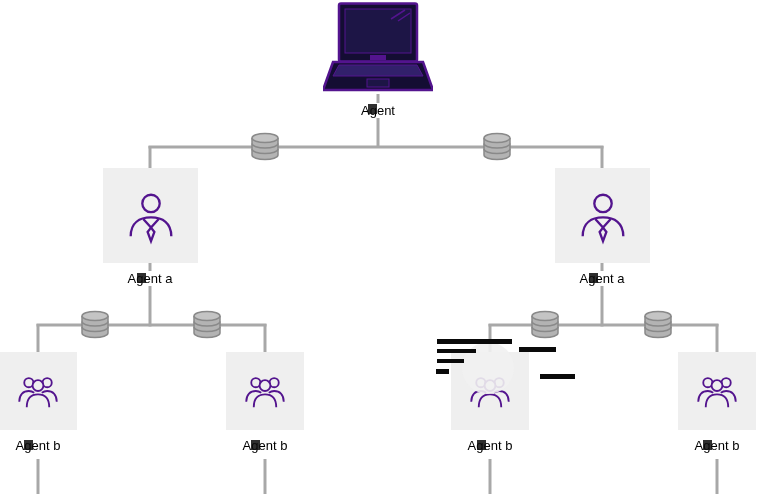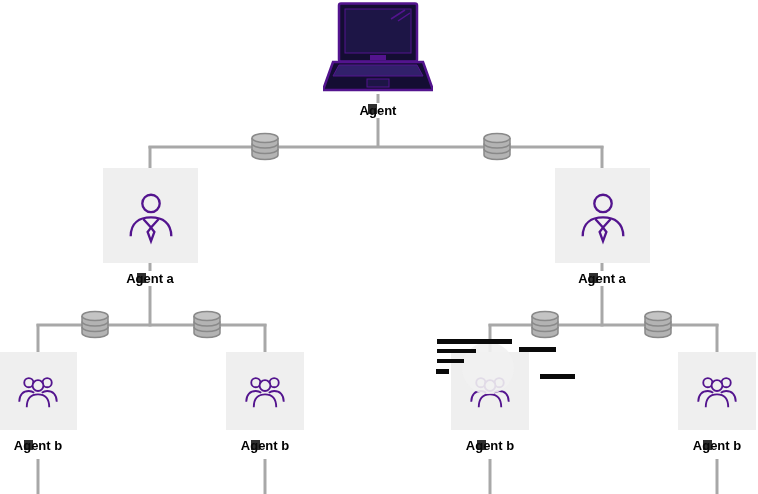"Agent" .label { font-weight: bold -> none }
